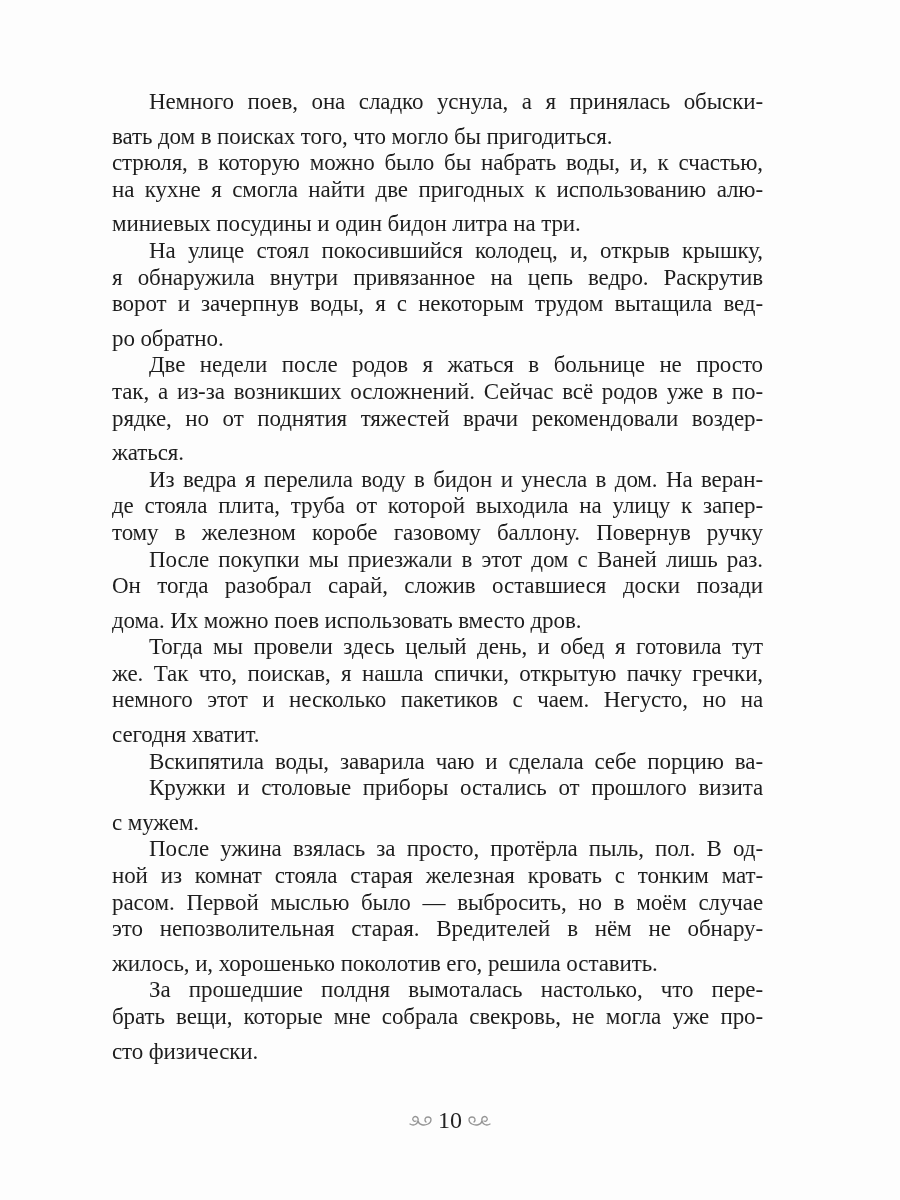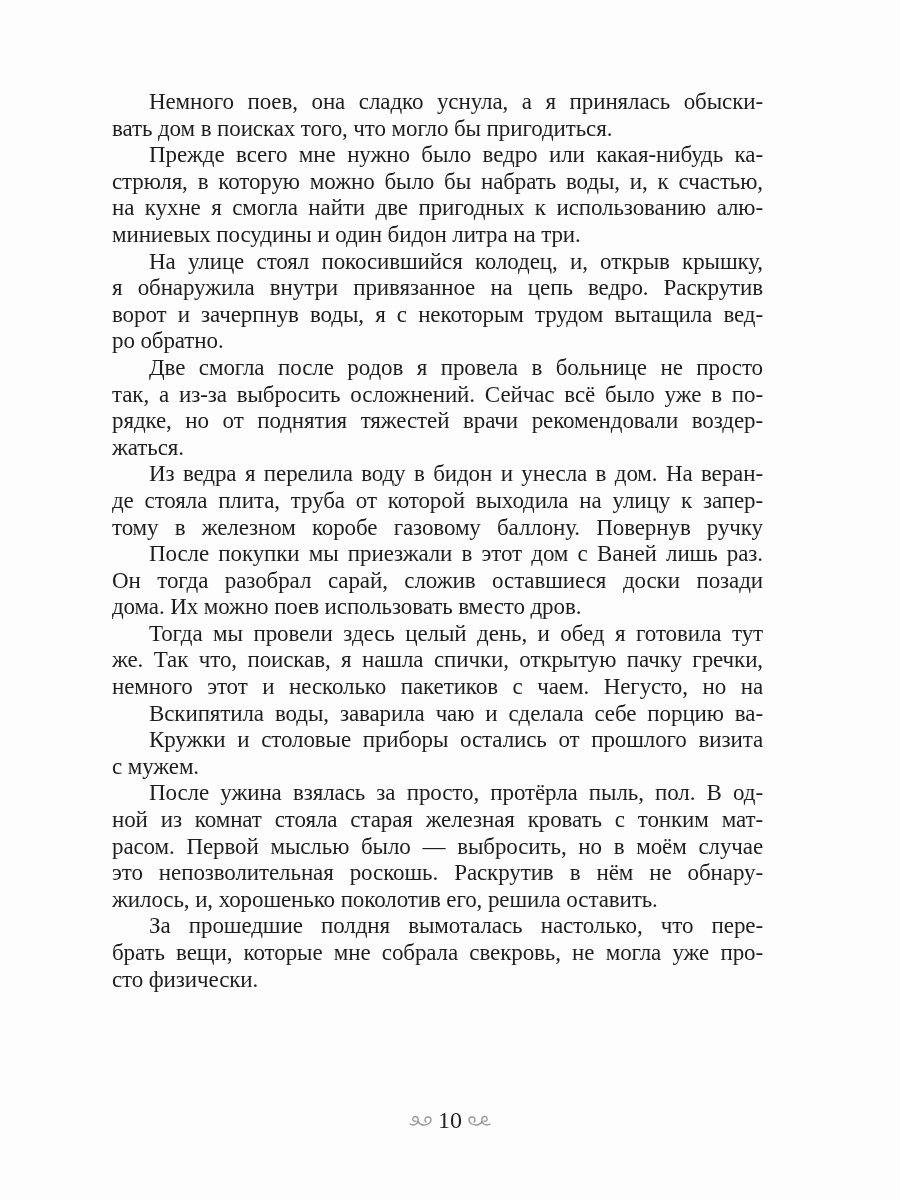"вать дом в поисках того," .line.last { margin-top: none -> 8px }
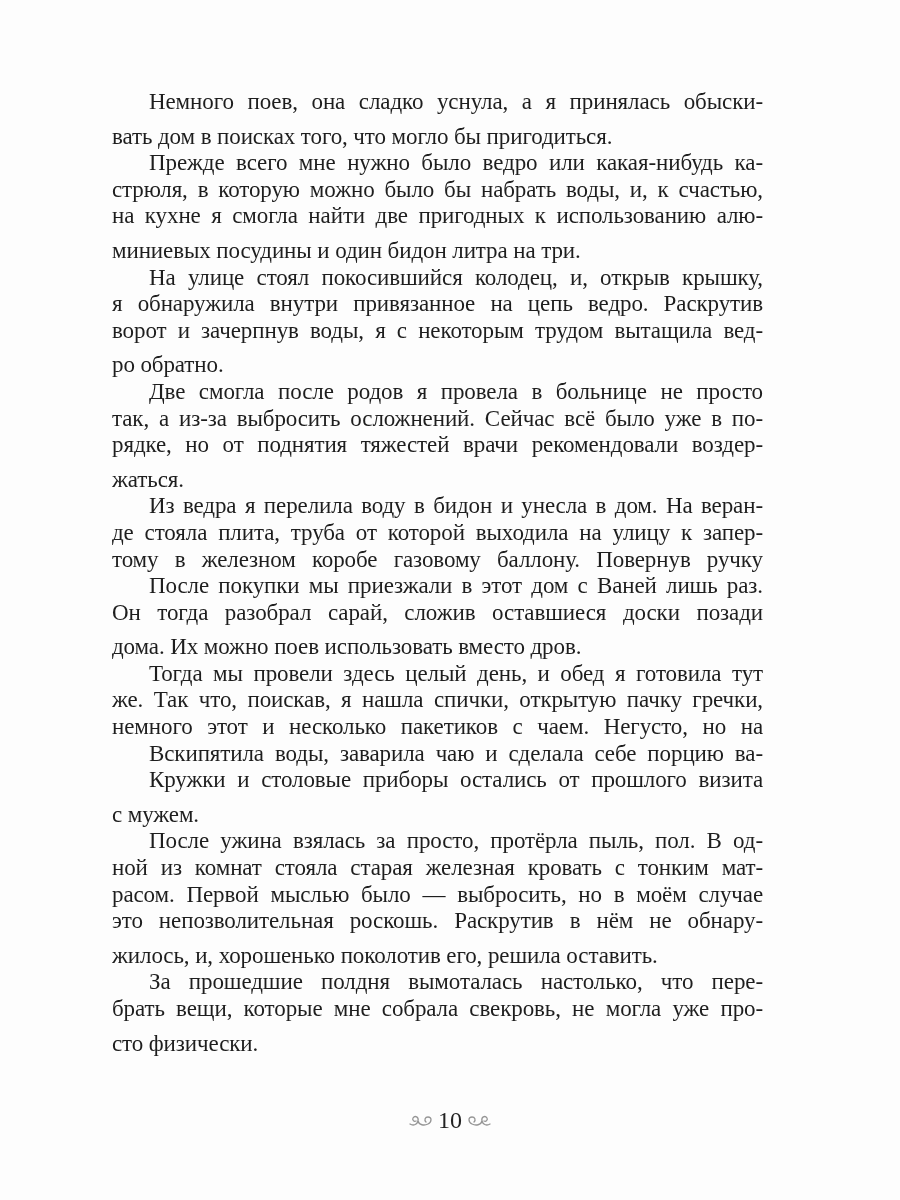"Прежде всего мне нужно было" div.line { html: <div>Прежде всего мне нужно было ведро или какая-нибудь ка-</div> -> none }
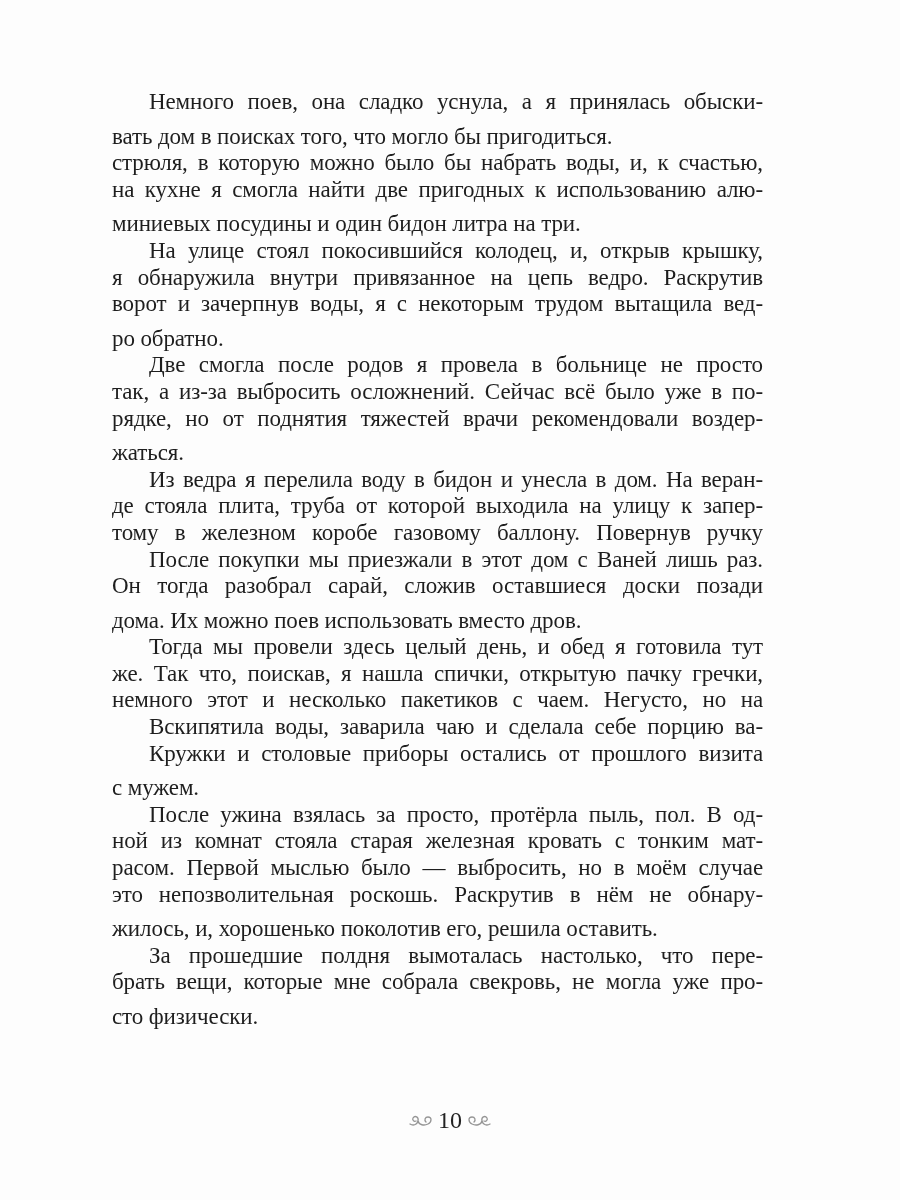"Две смогла после родов я" div.line { text: смогла после родов я провела -> недели после родов я жаться }
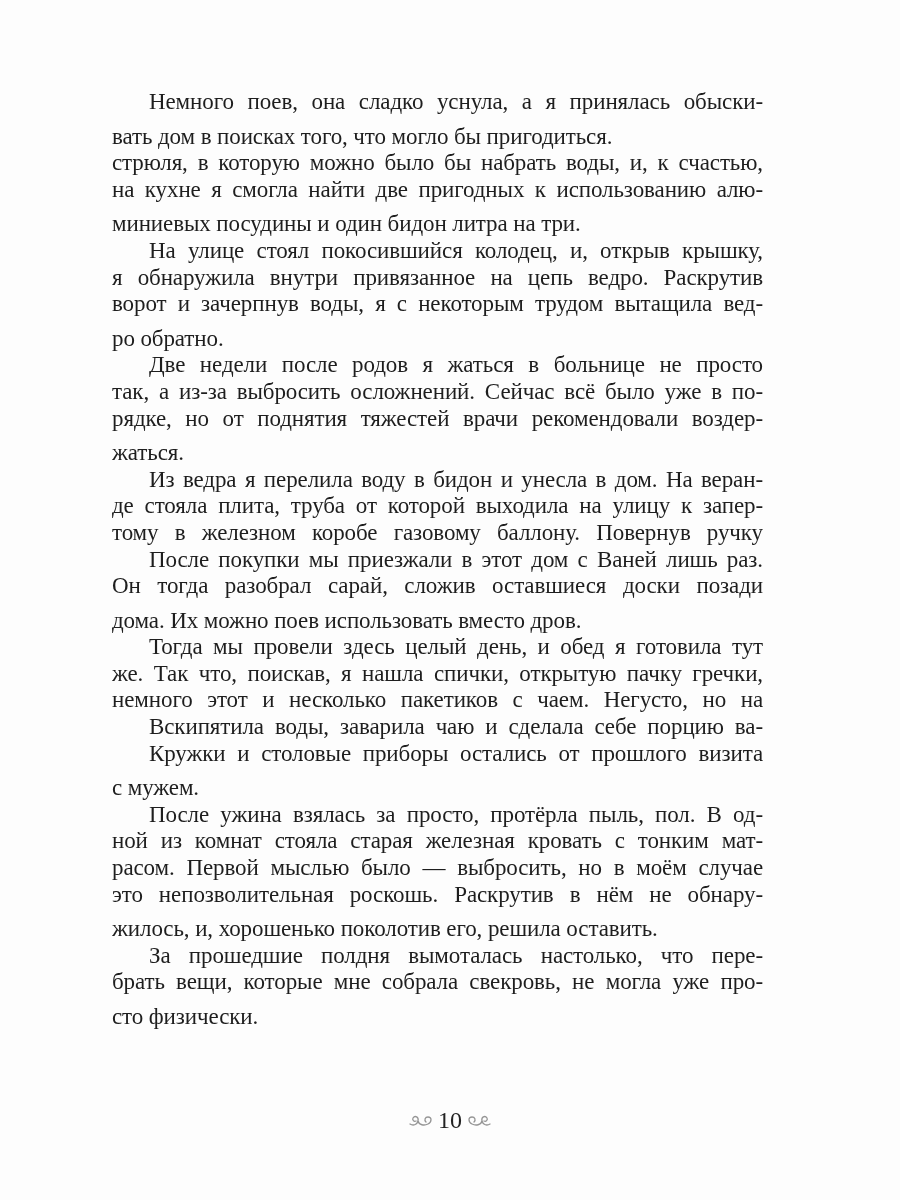"так, а из-за выбросить осложнений." div.line { text: выбросить осложнений. Сейчас всё было -> возникших осложнений. Сейчас всё родов }
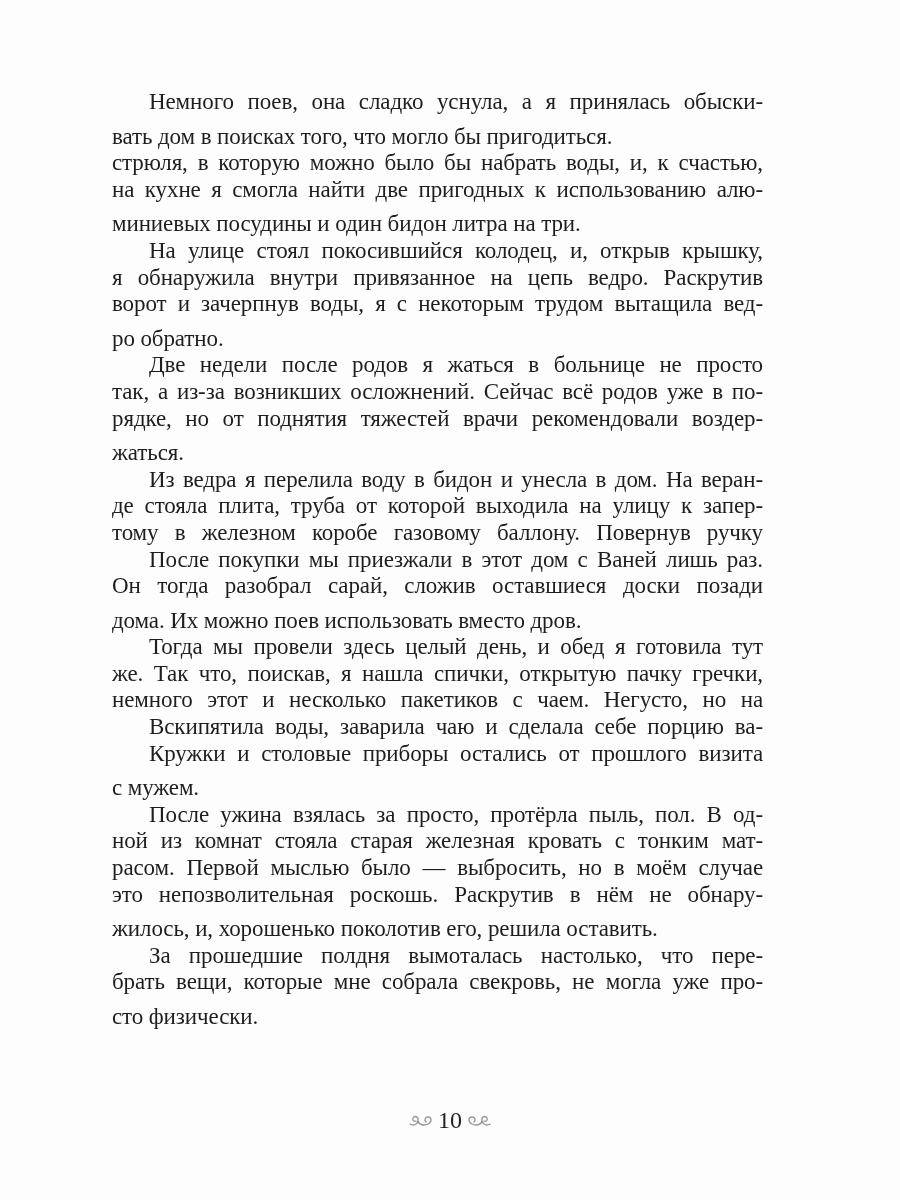"сегодня хватит." div.line { html: none -> <div>сегодня хватит.</div> }
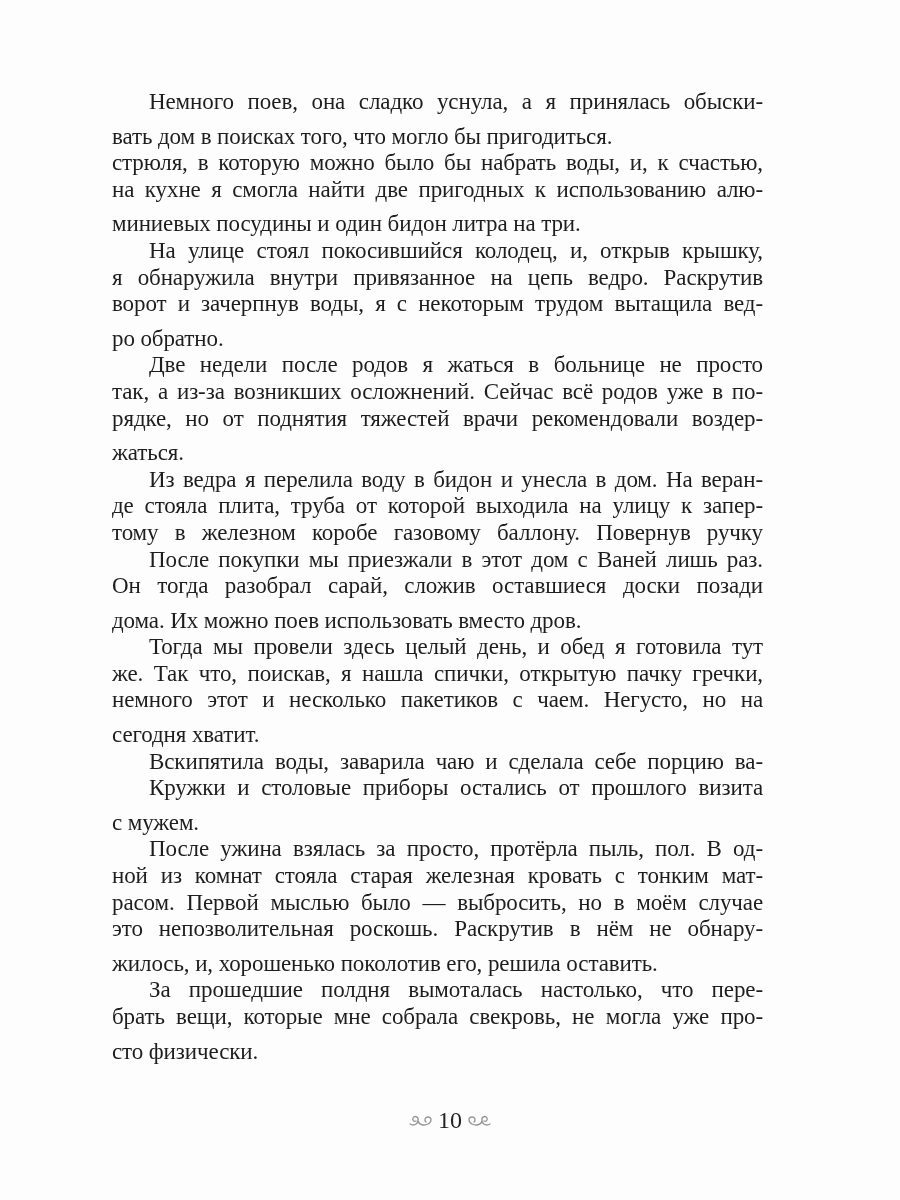"это непозволительная роскошь. Раскрутив" div.line { text: роскошь. Раскрутив -> старая. Вредителей }
